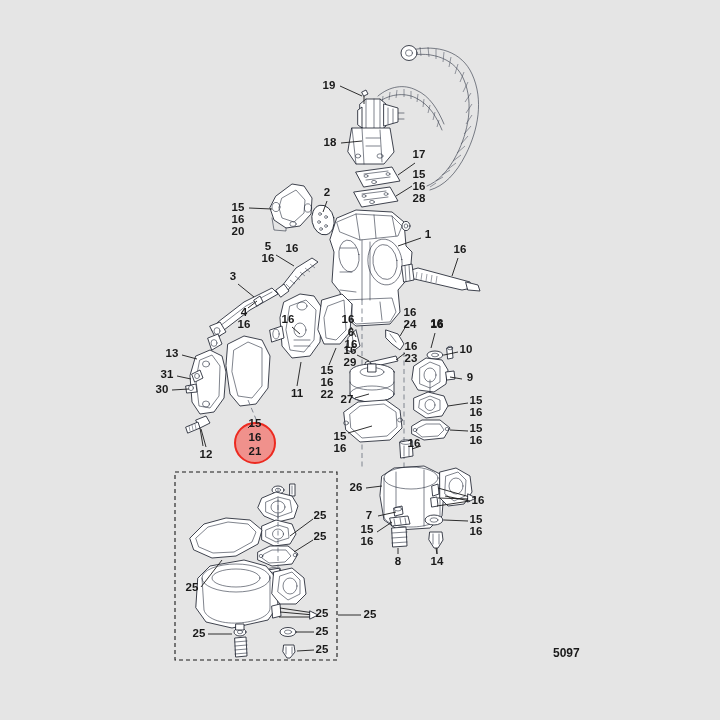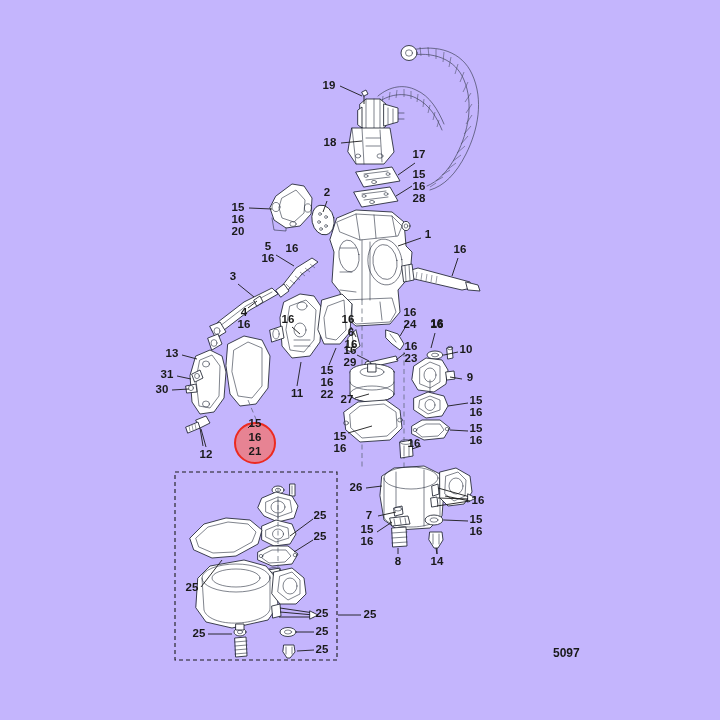"19" div { background: #c4b5fd -> #e5e5e5 }
